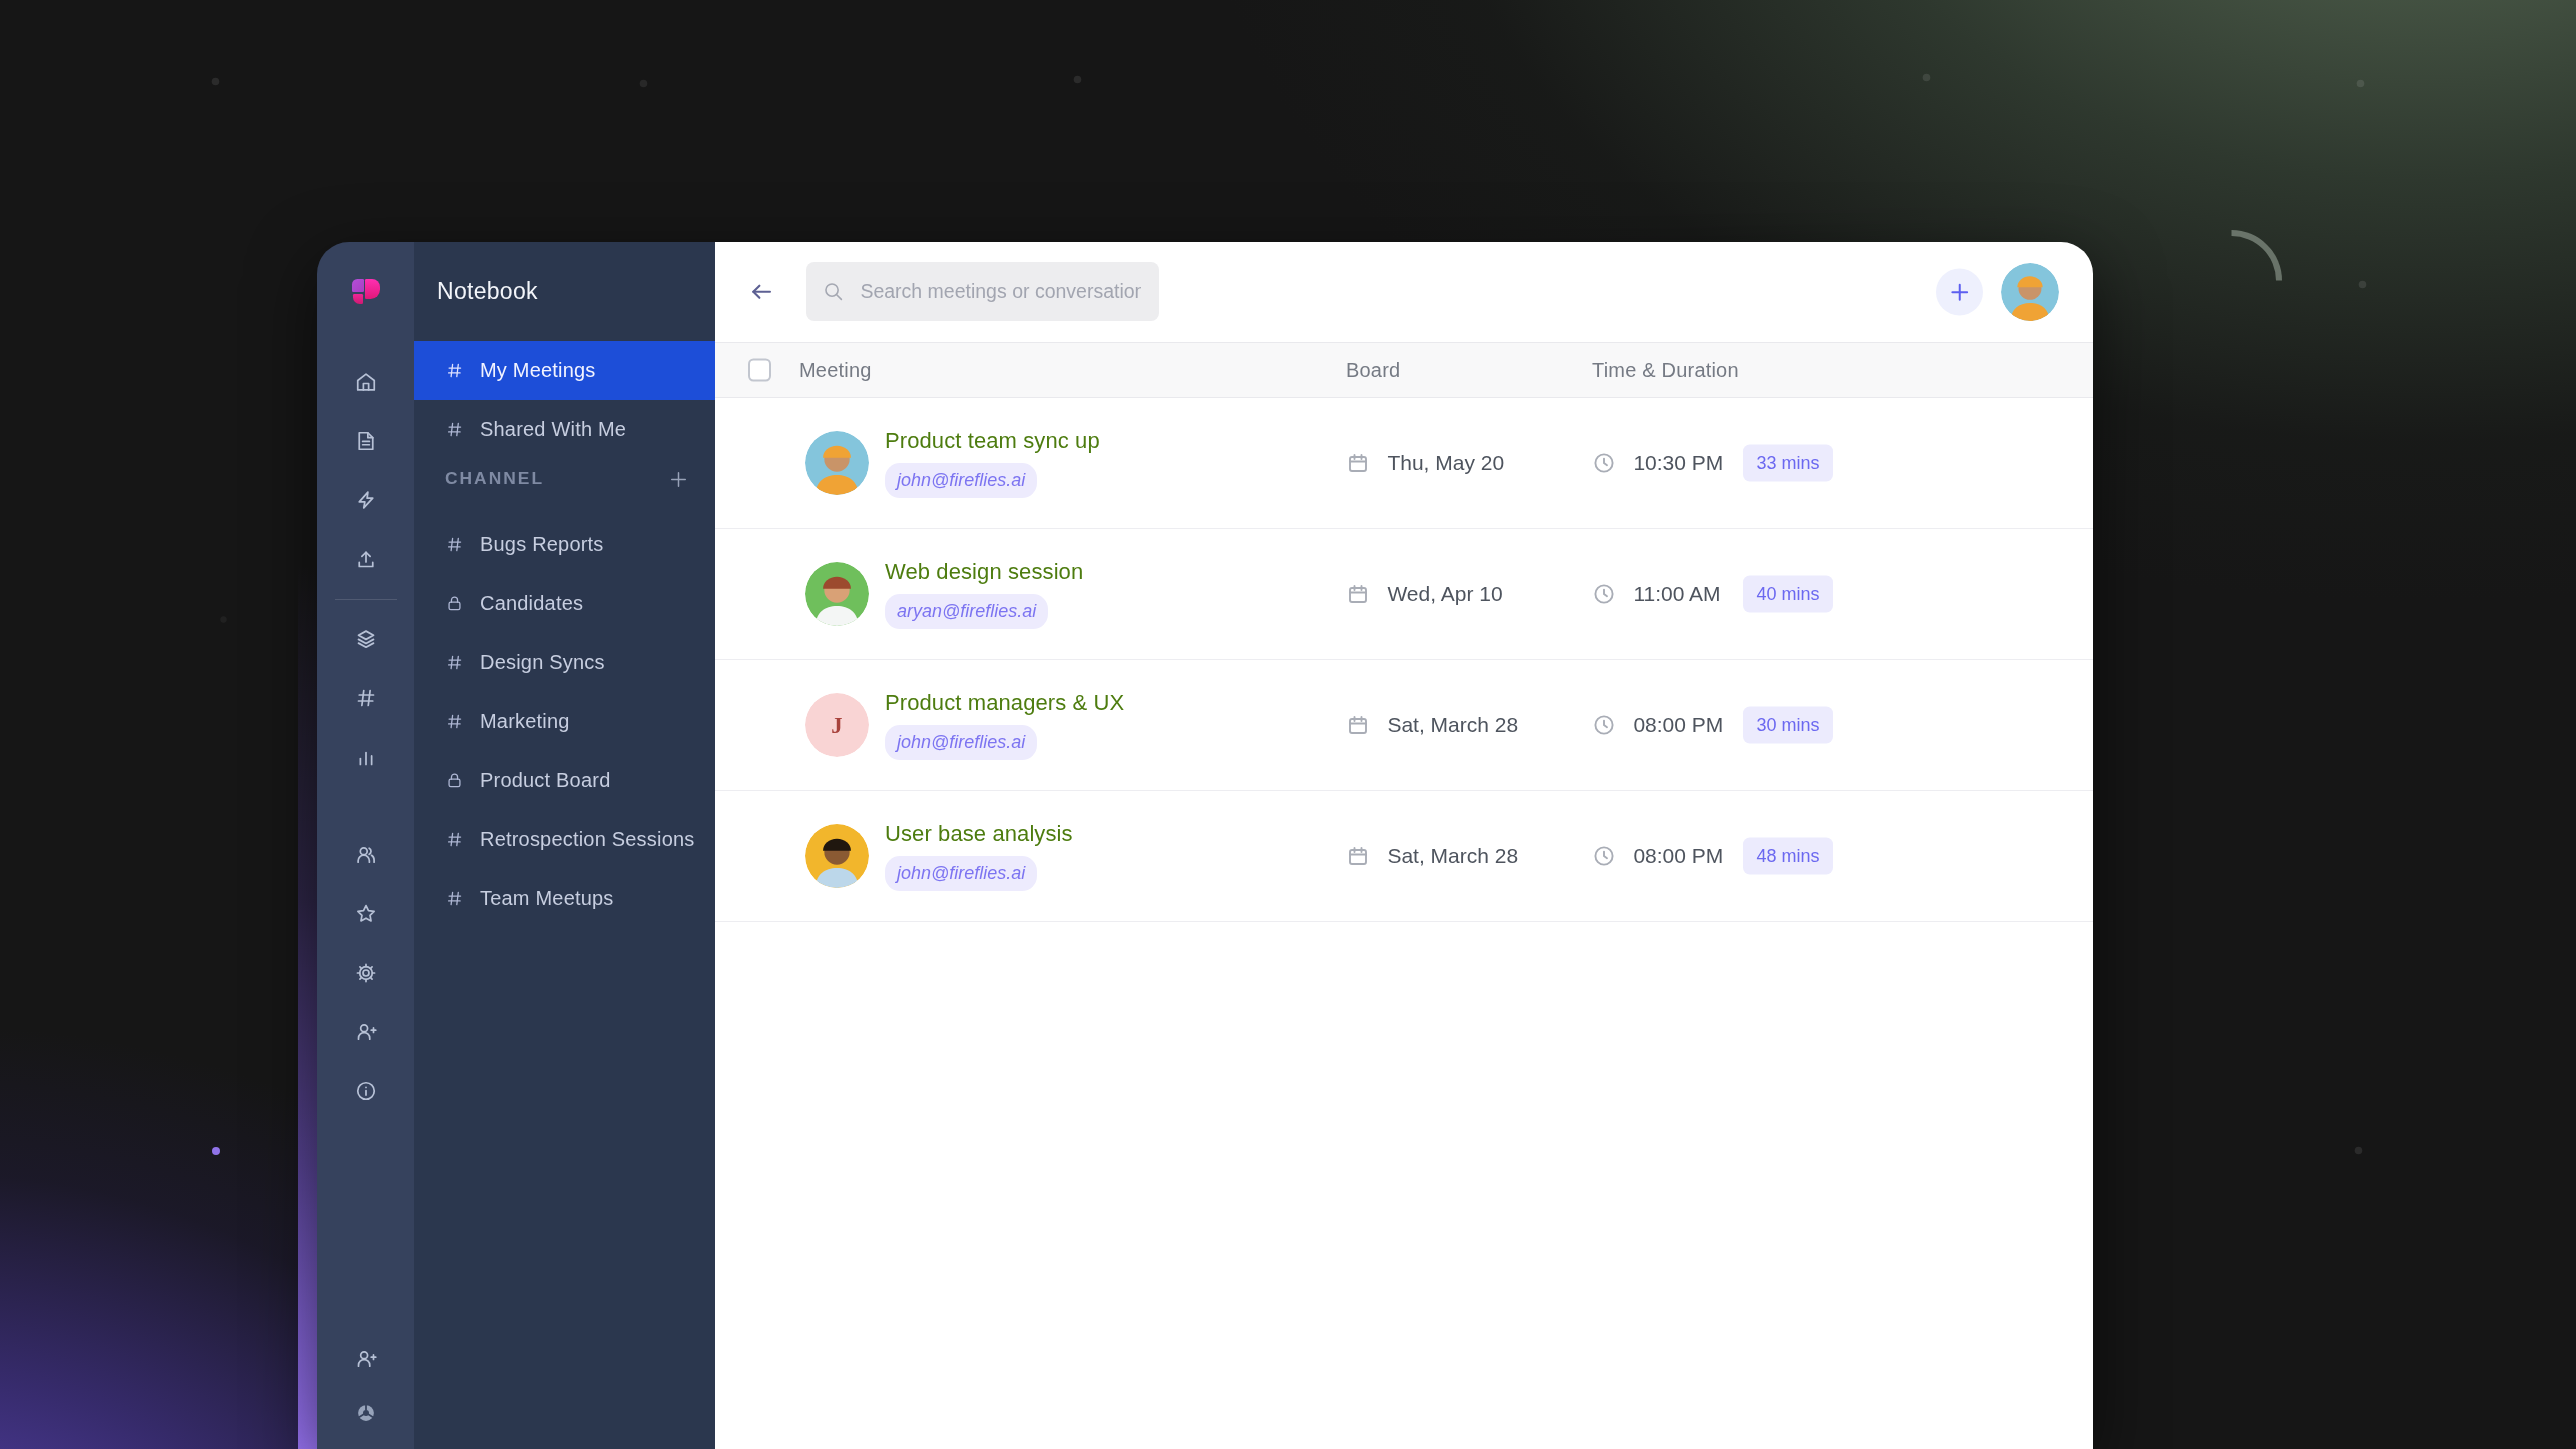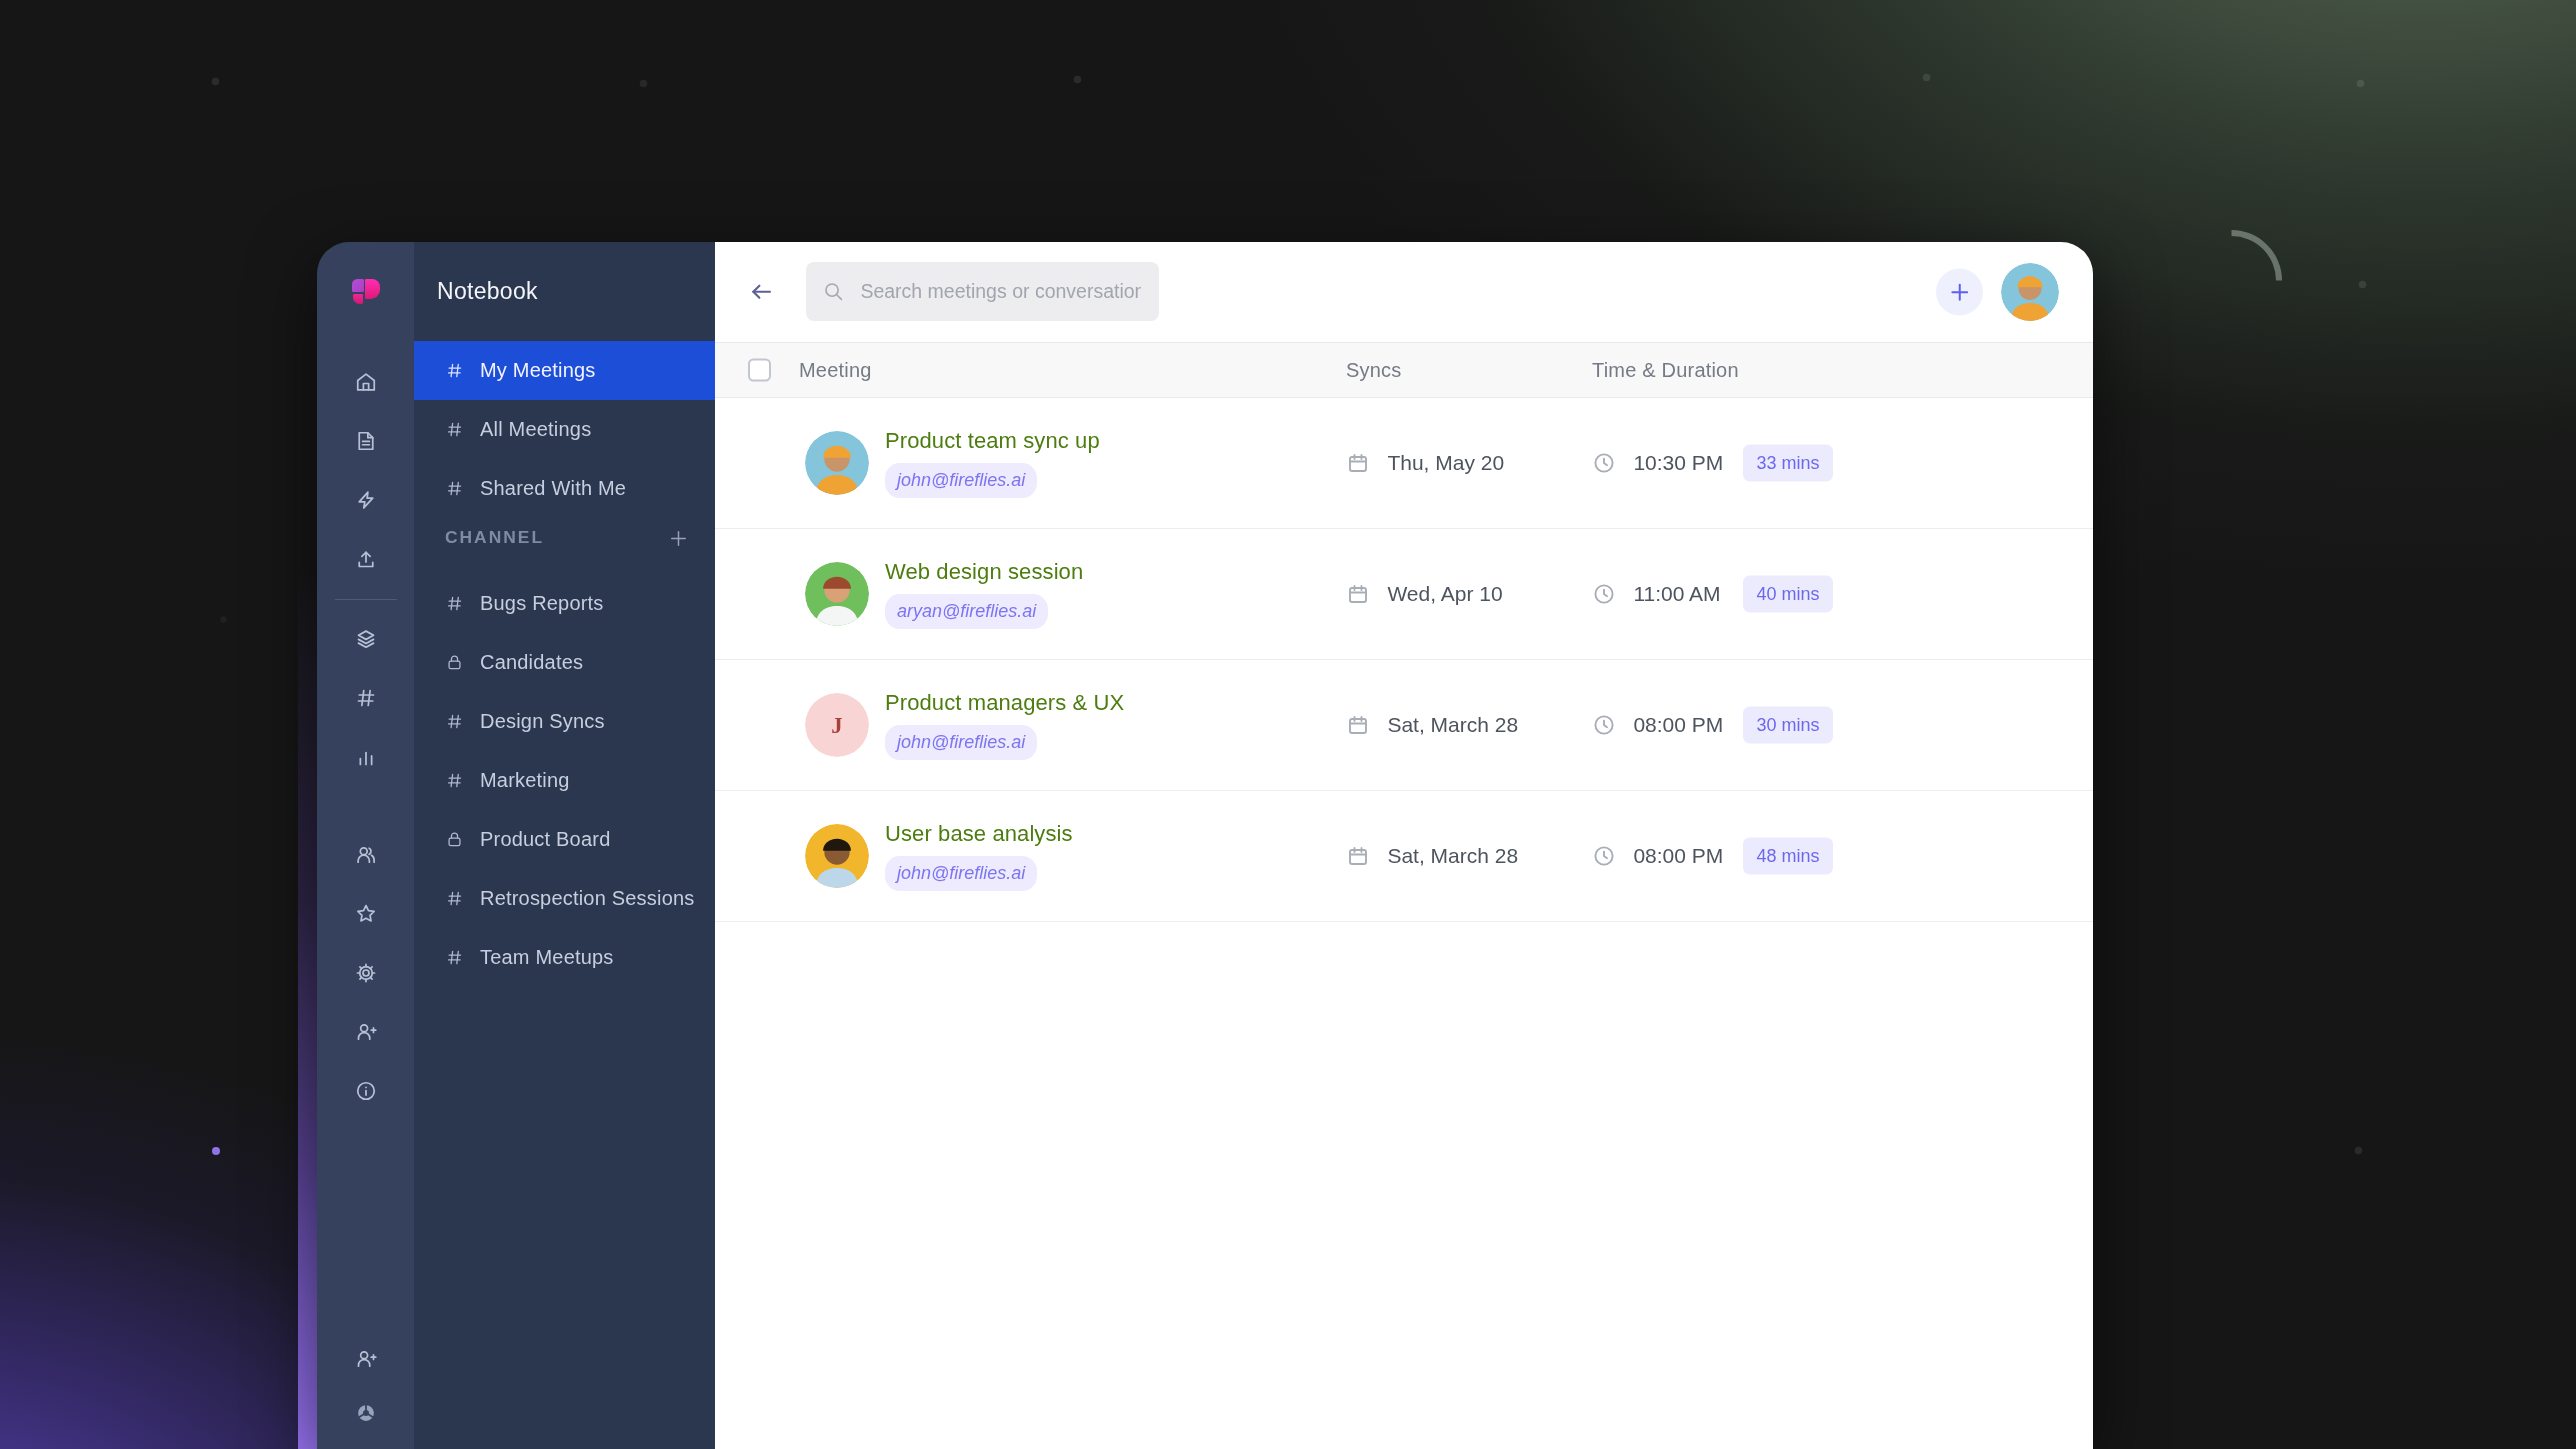"Syncs" span.col-label { text: Syncs -> Board }
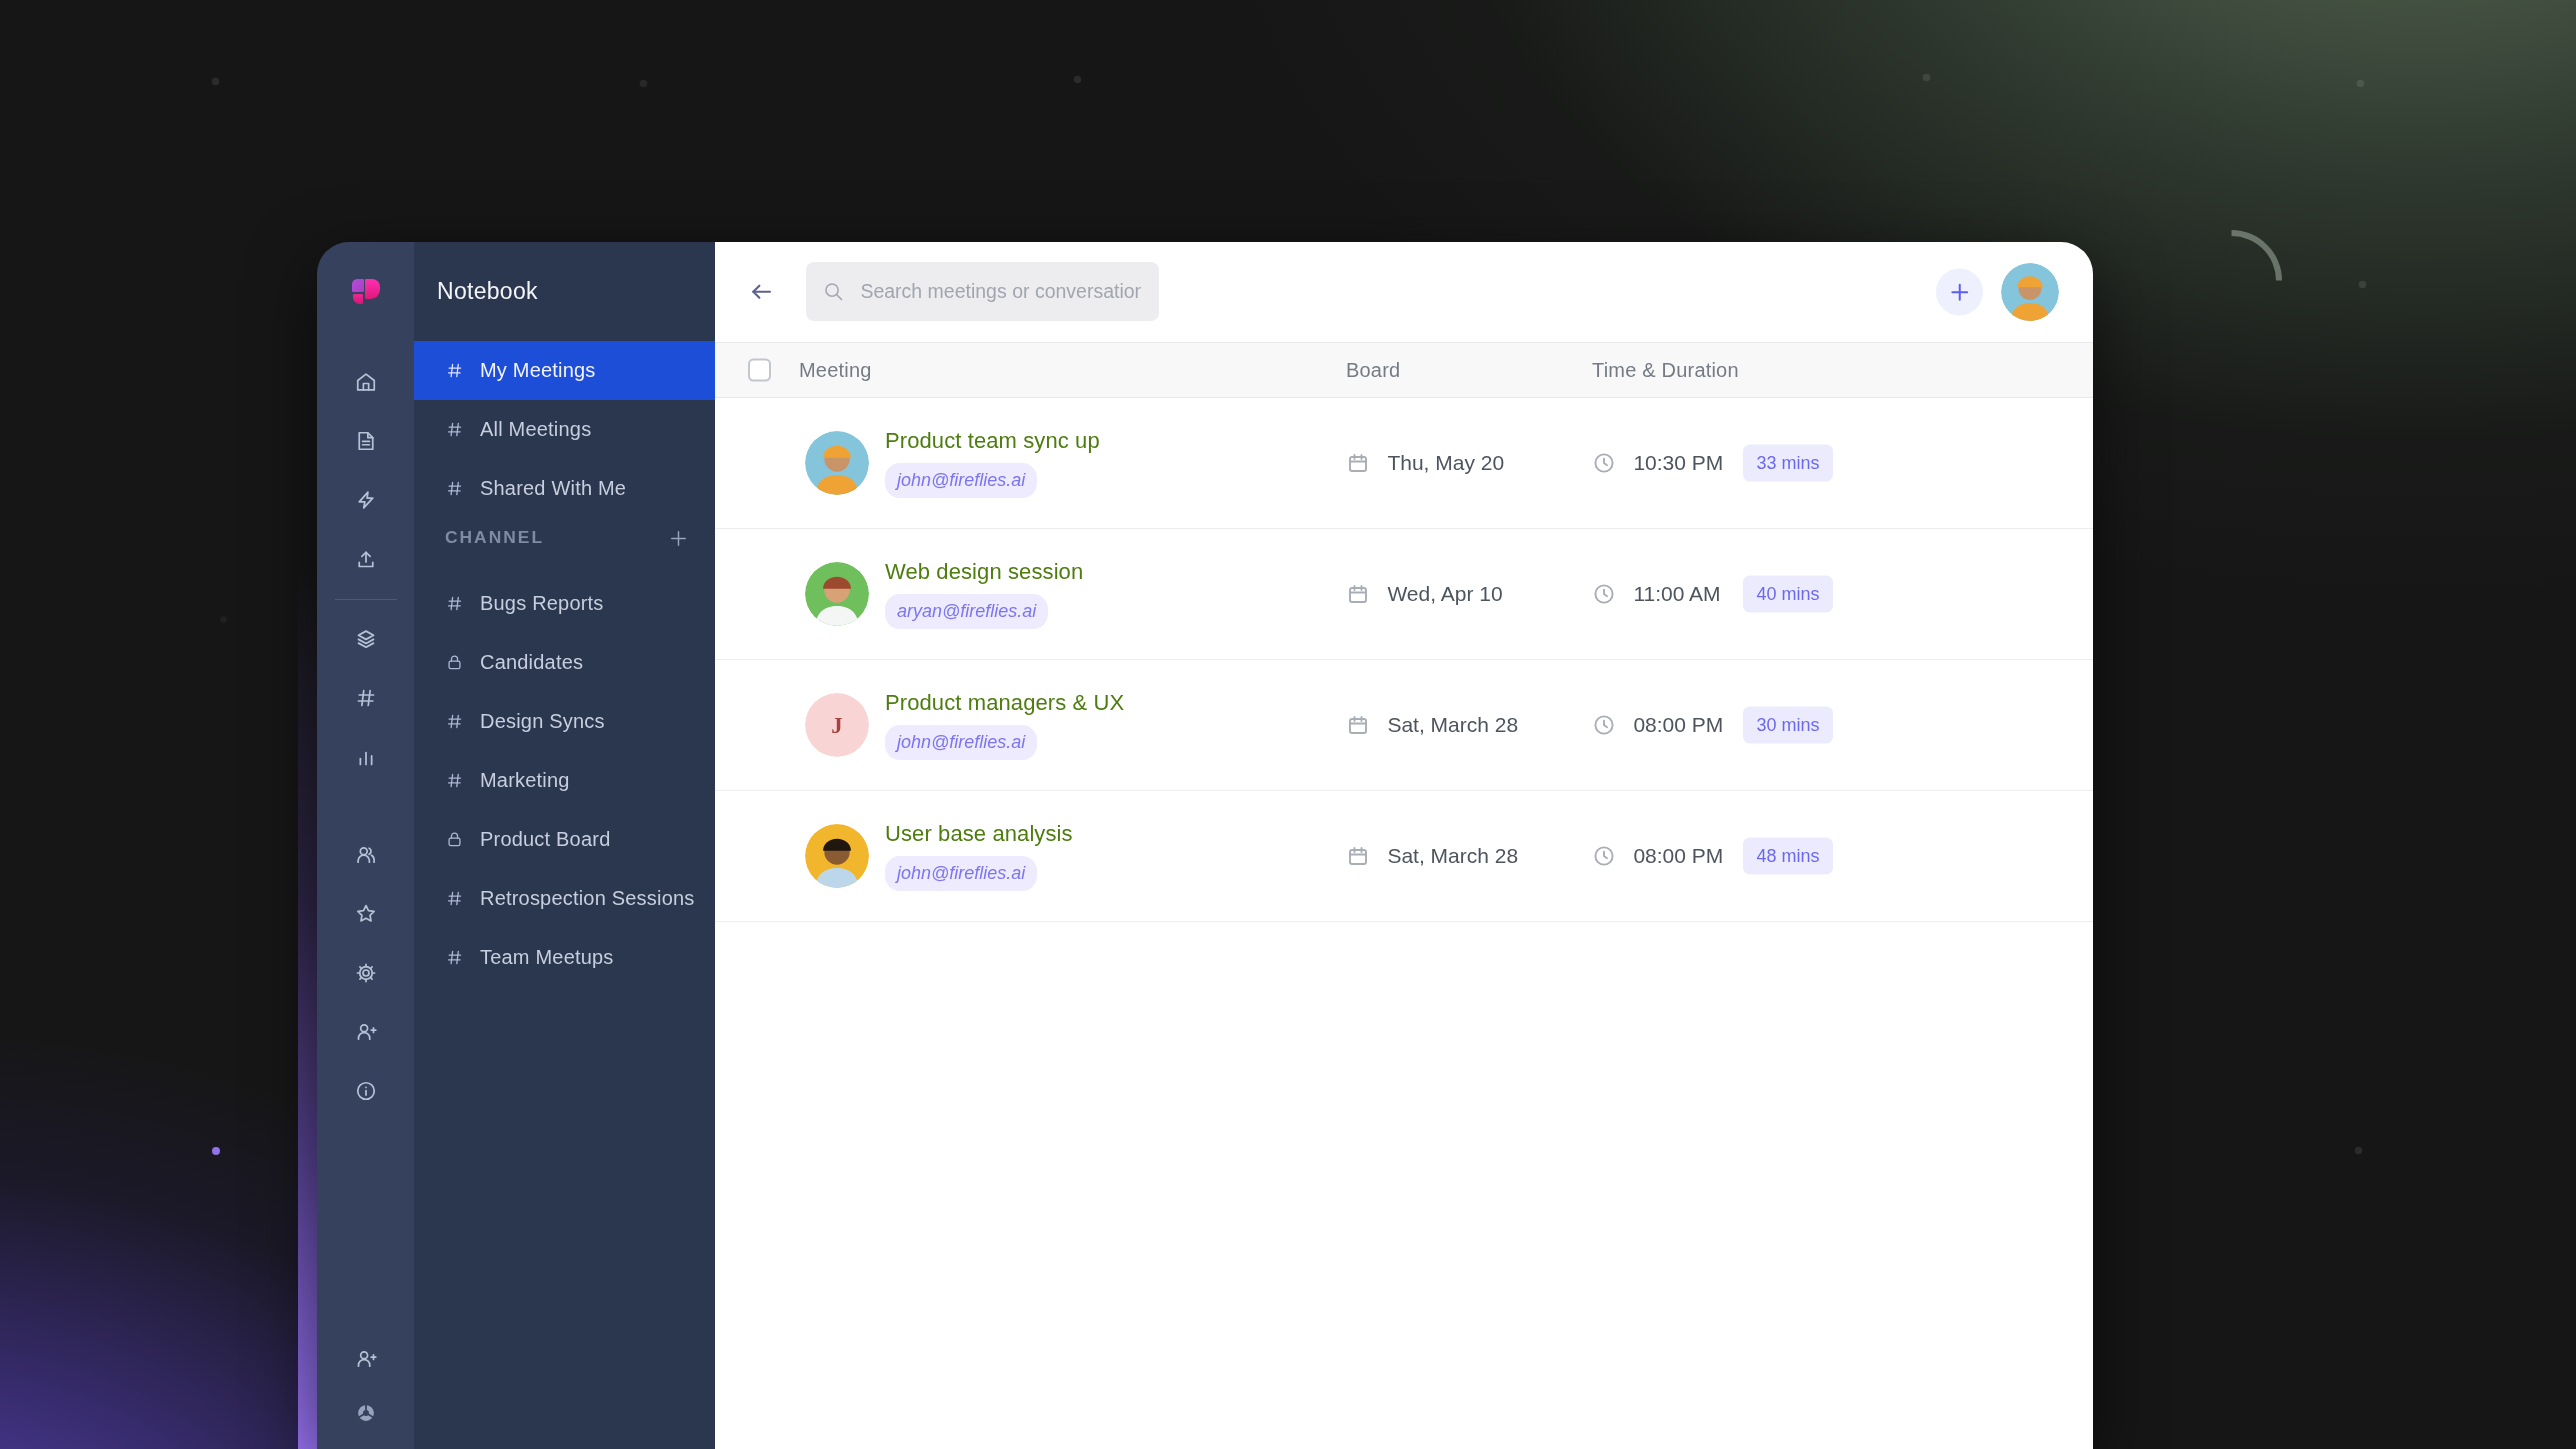"All Meetings" div.sb-item { html: <div> <span> <svg> <path></path> </svg> </span> <span>All Meetings</span> </div> -> none }
